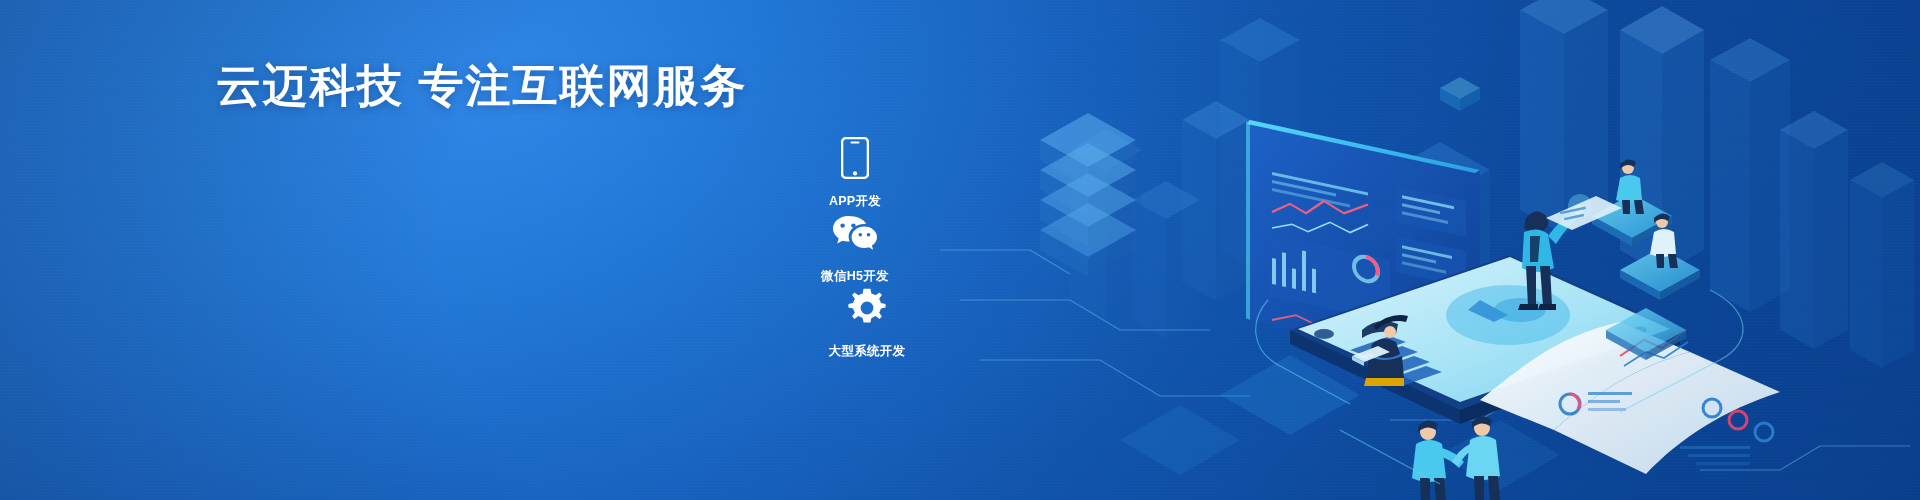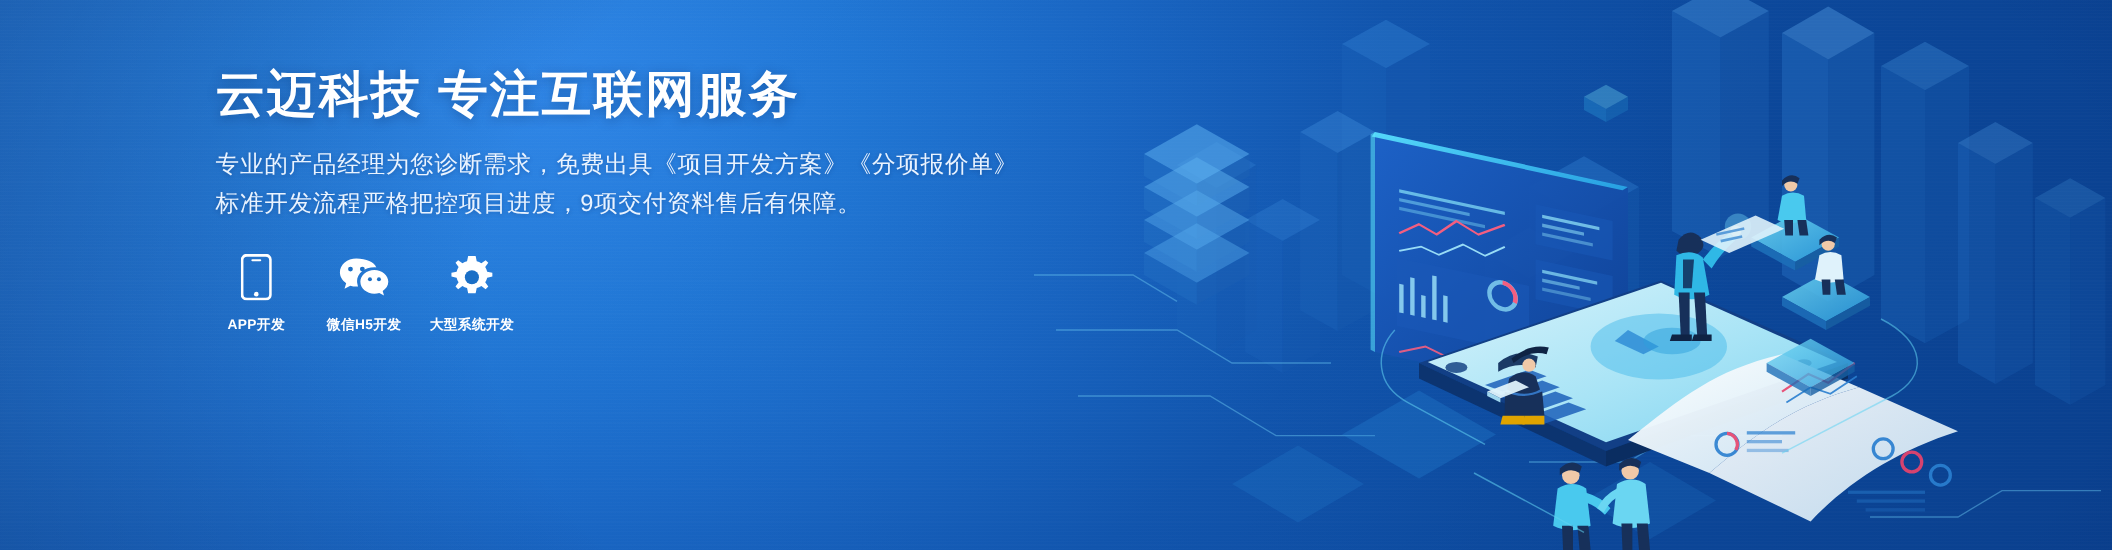"云迈科技 专注互联网服务" .content { left: 196px -> 216px }
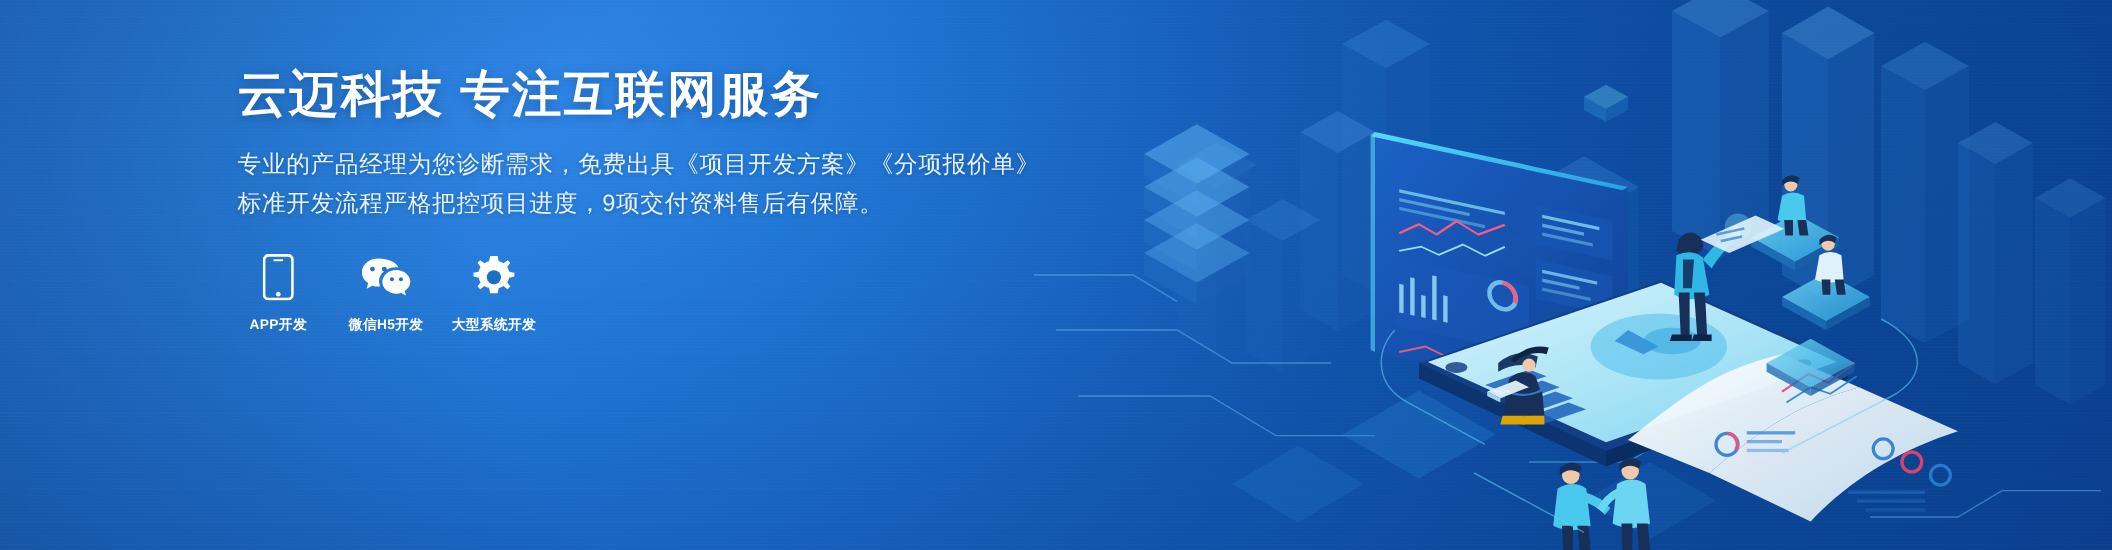"专业的产品经理为您诊断需求，免费出具《项目开发方案》《分项报价单》" div.subs { html: <div> <div>专业的产品经理为您诊断需求，免费出具《项目开发方案》《分项报价单》</div> <div>标准开发流程严格把控项目进度，9项交付资料售后有保障。</div> </div> -> none }
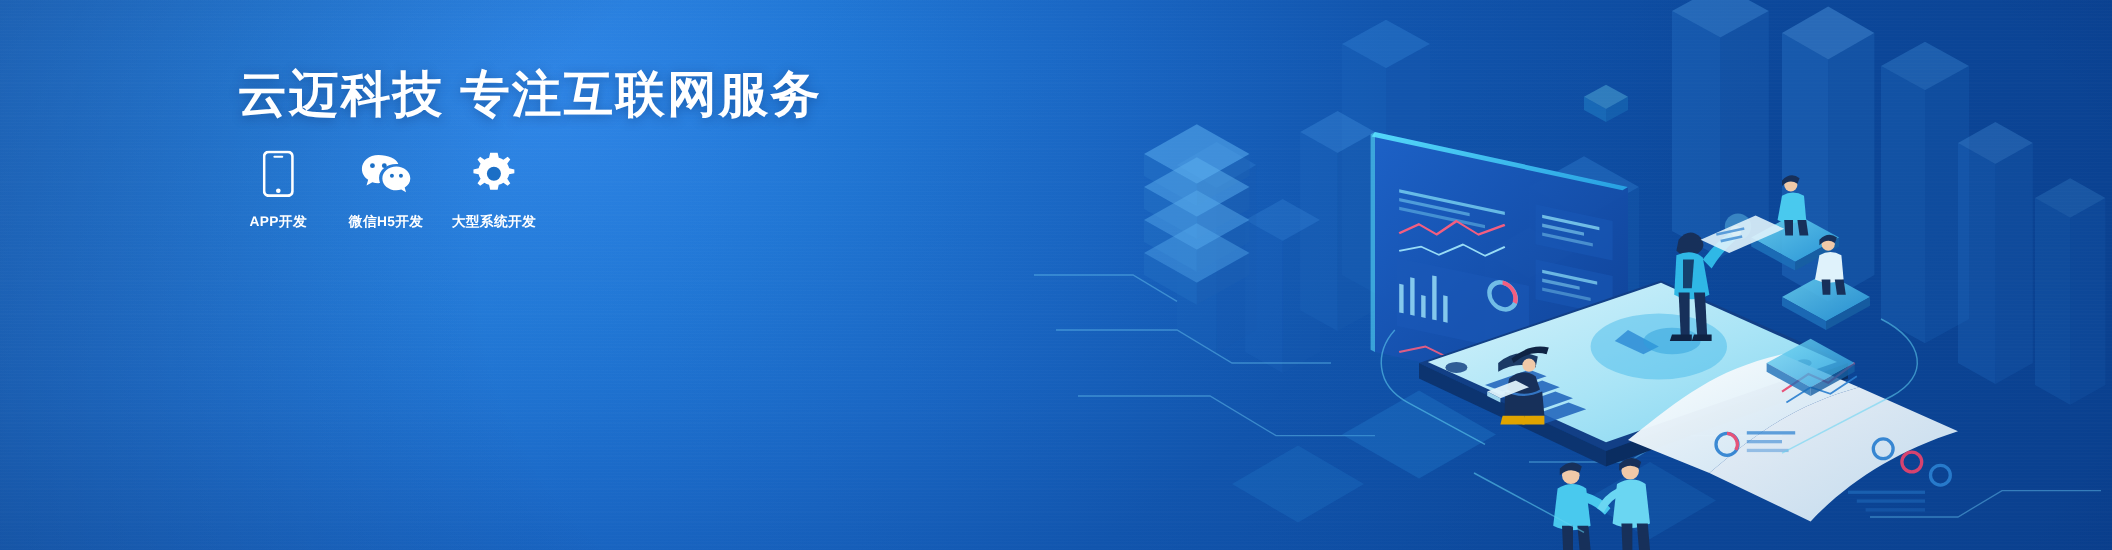"APP开发" .services { flex-direction: none -> column }
